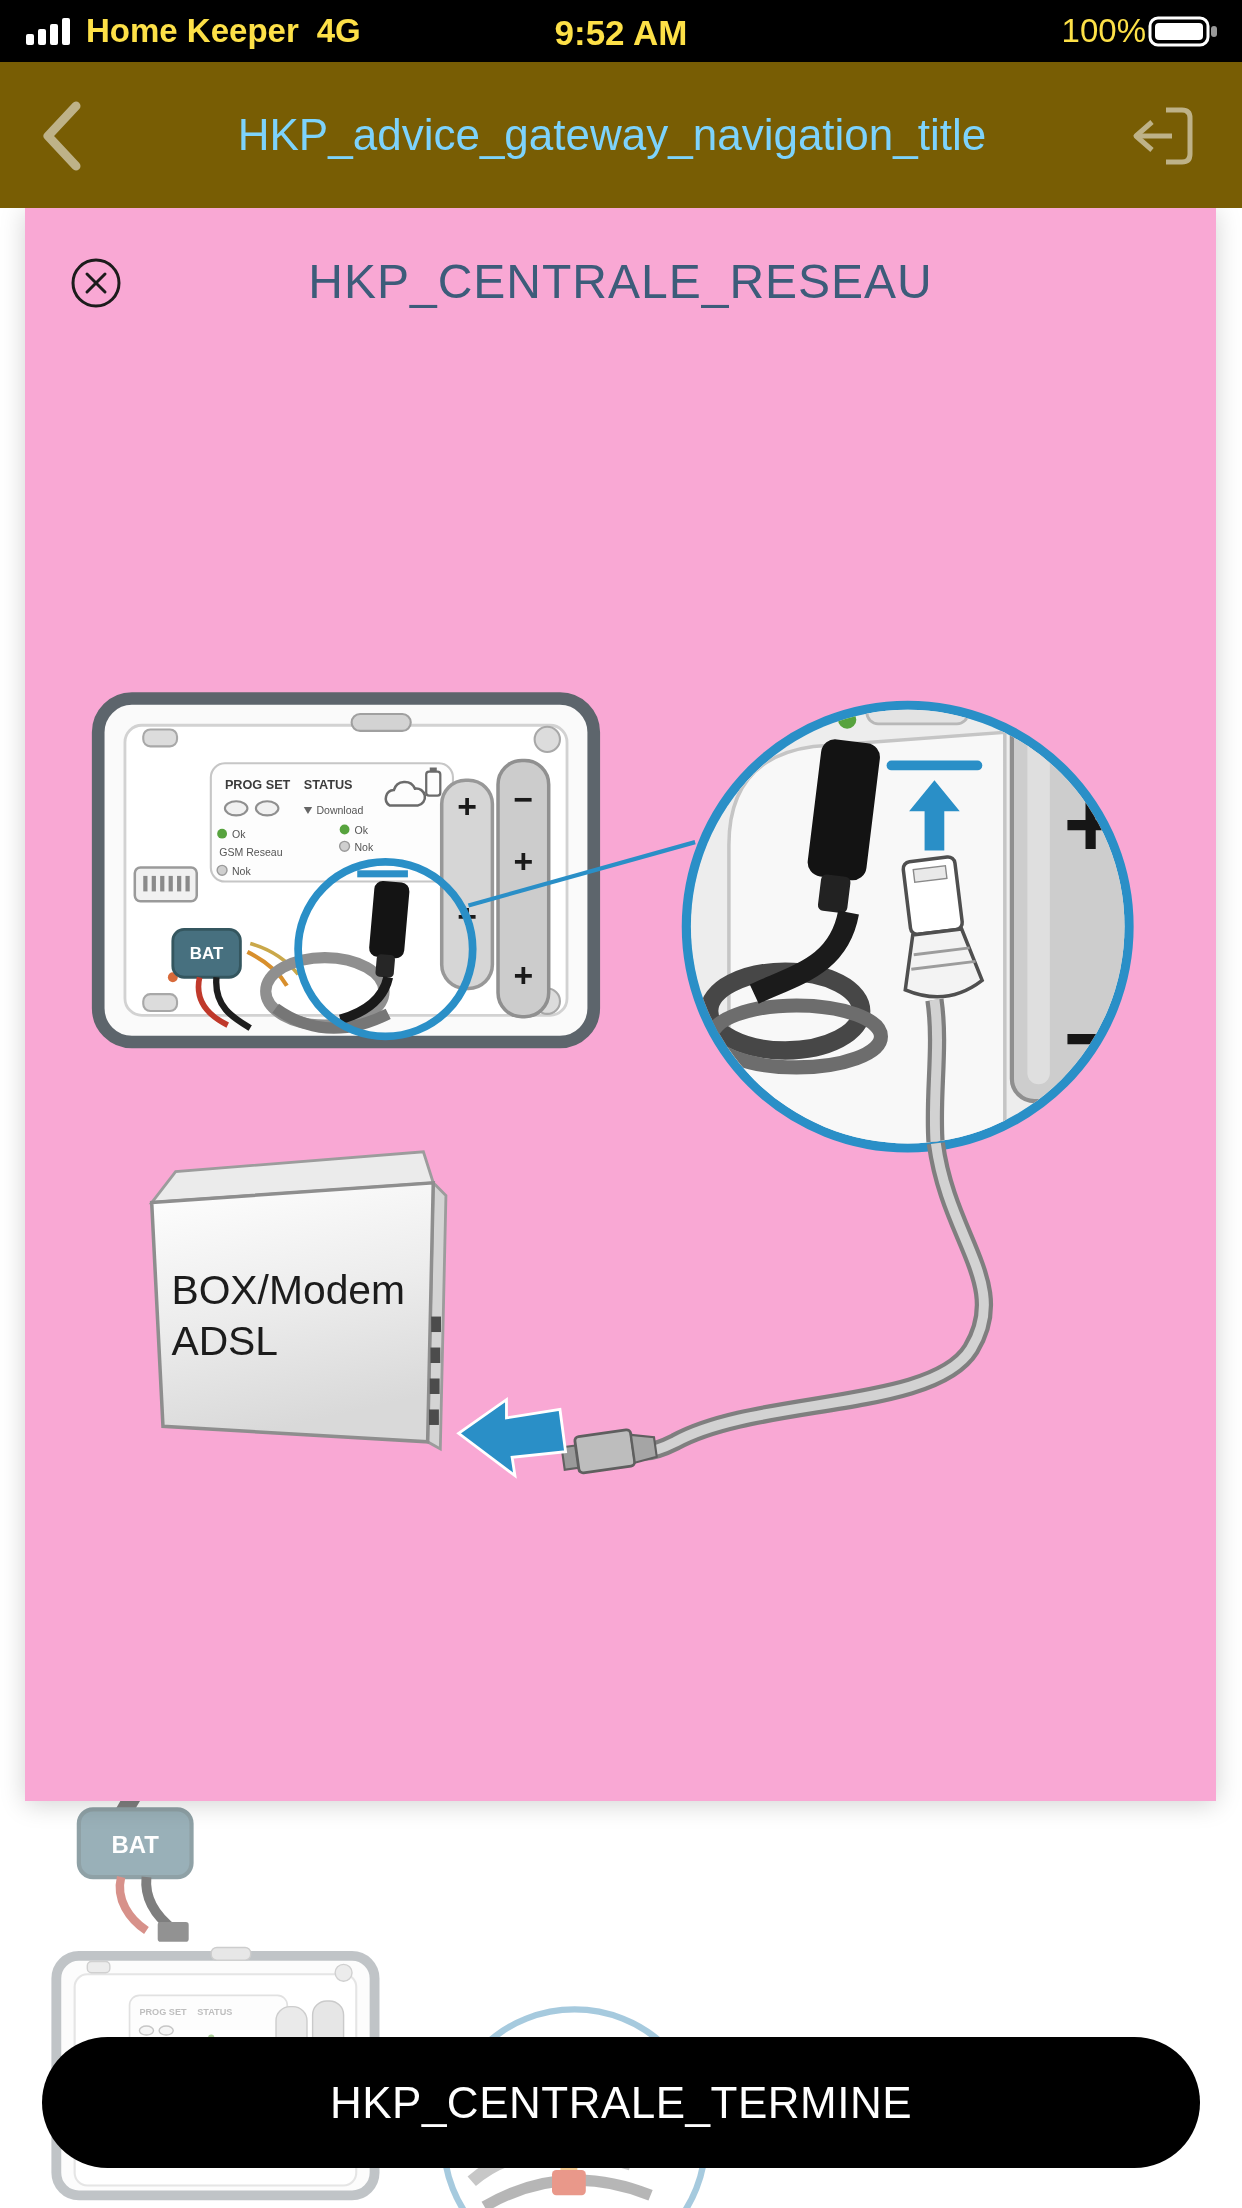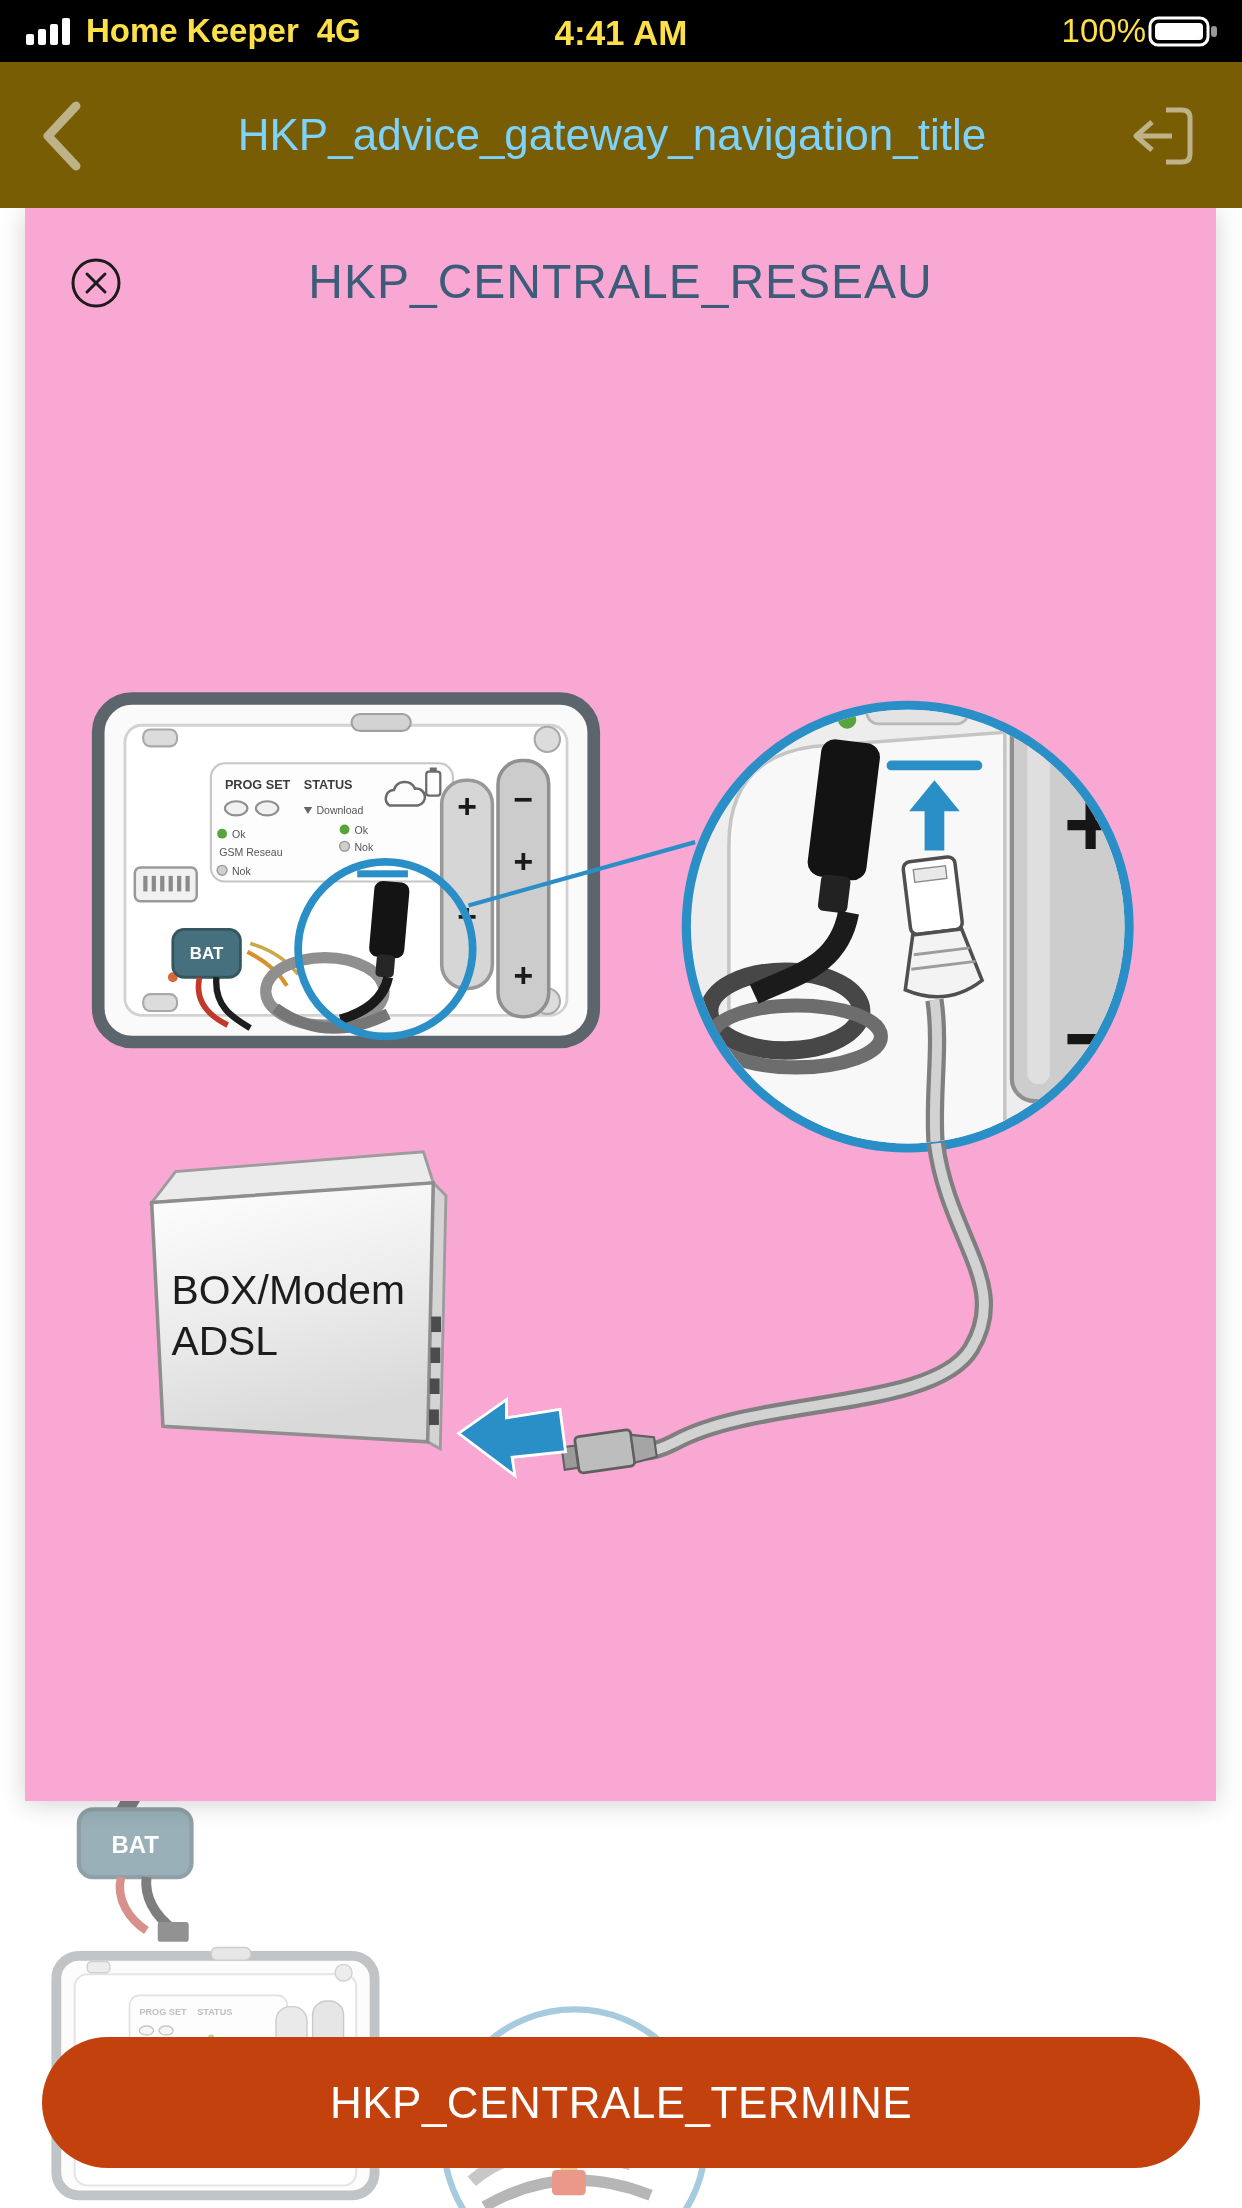"4:41 AM" span { text: 4:41 -> 9:52 }
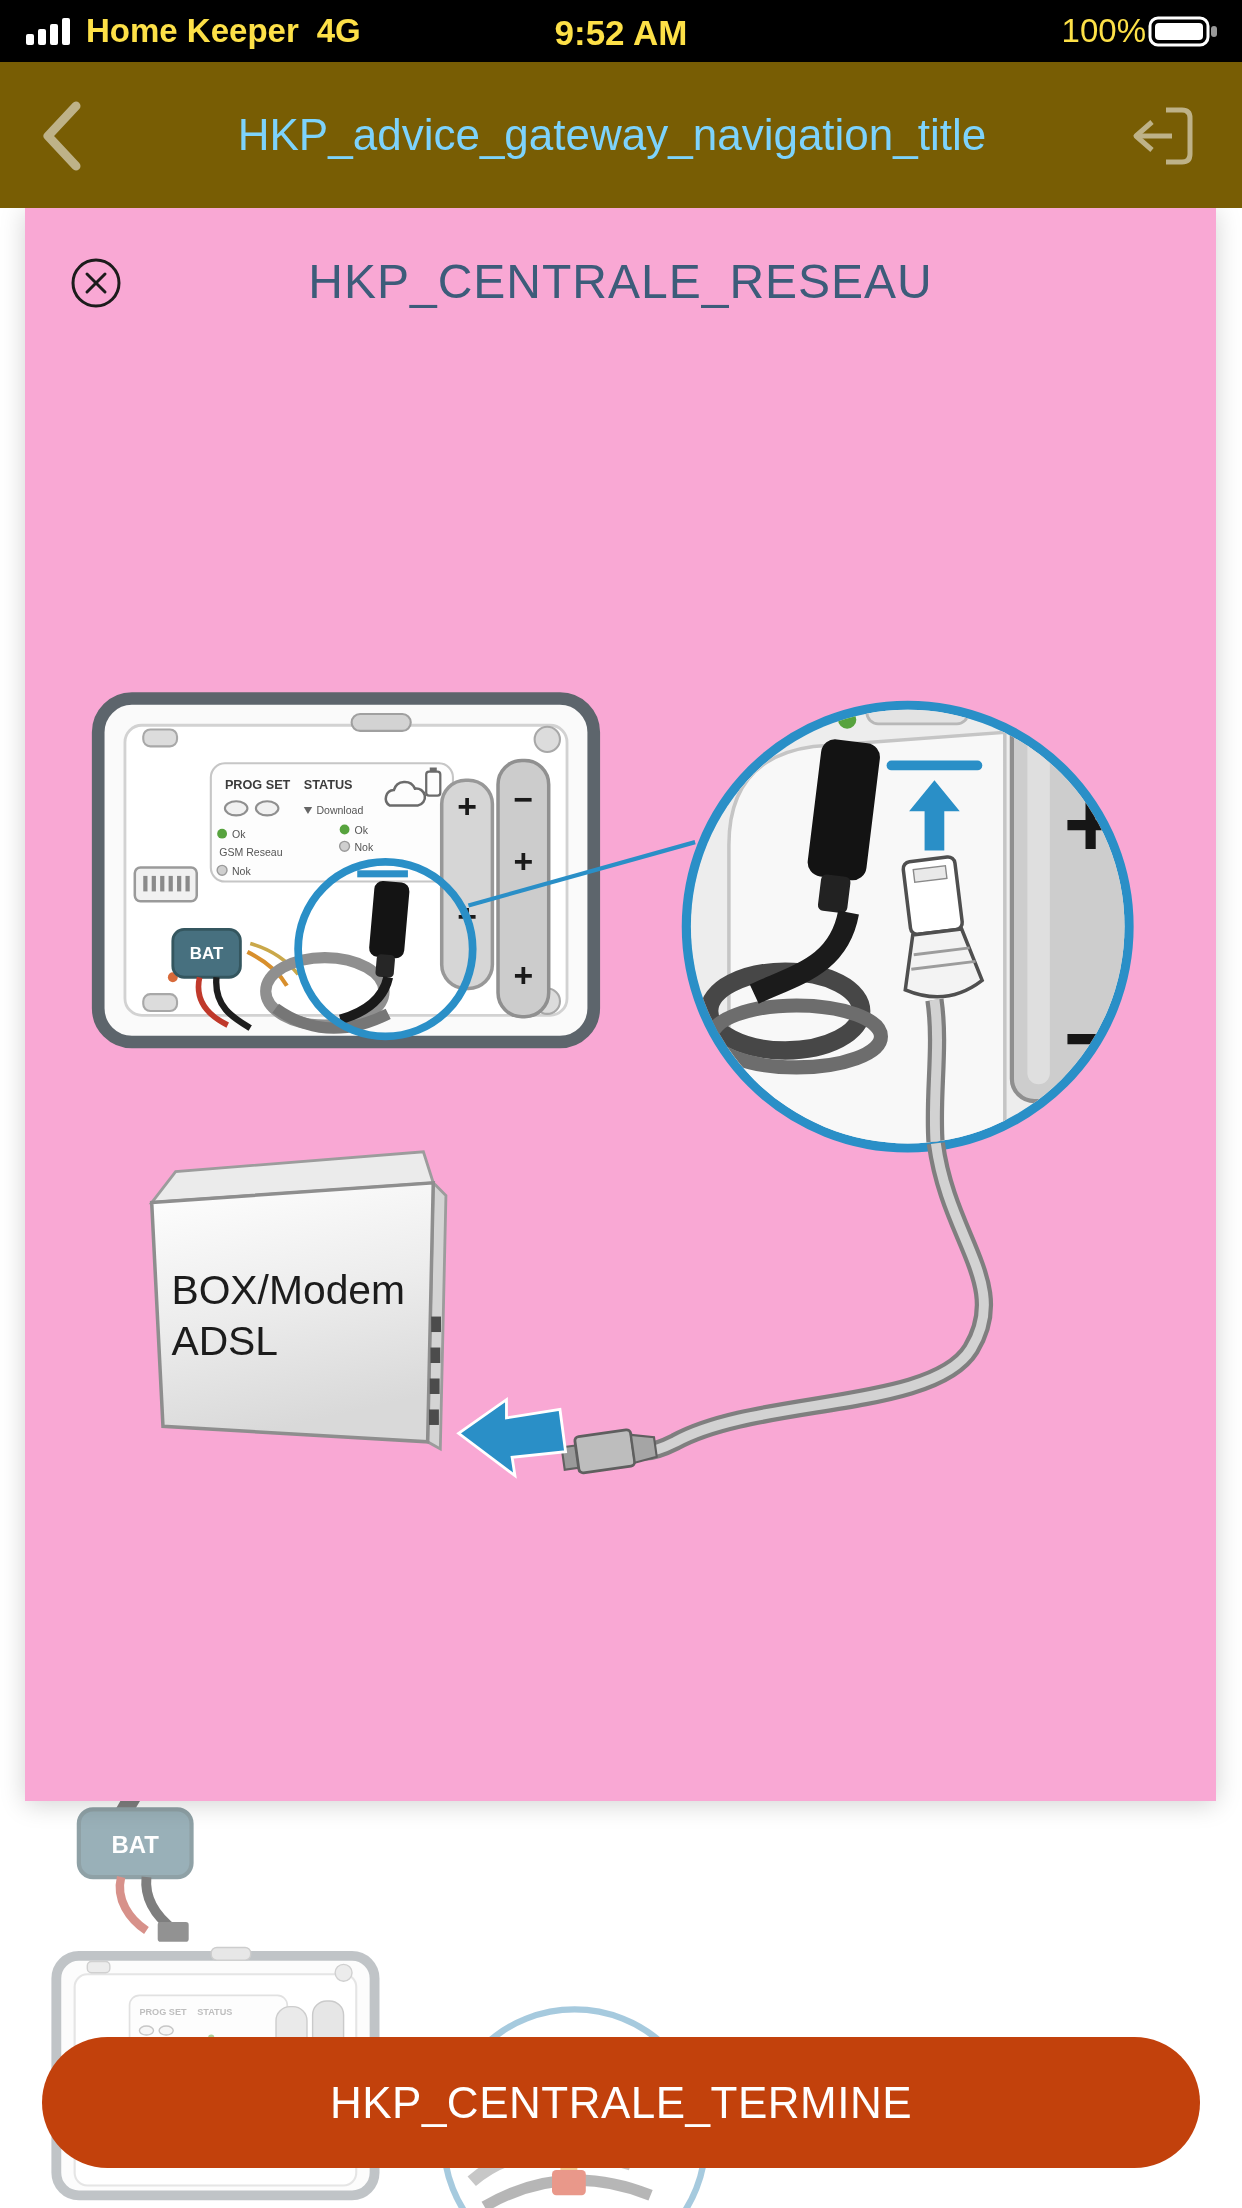"HKP_CENTRALE_TERMINE" .done-btn { background: #c2410c -> #000000 }
